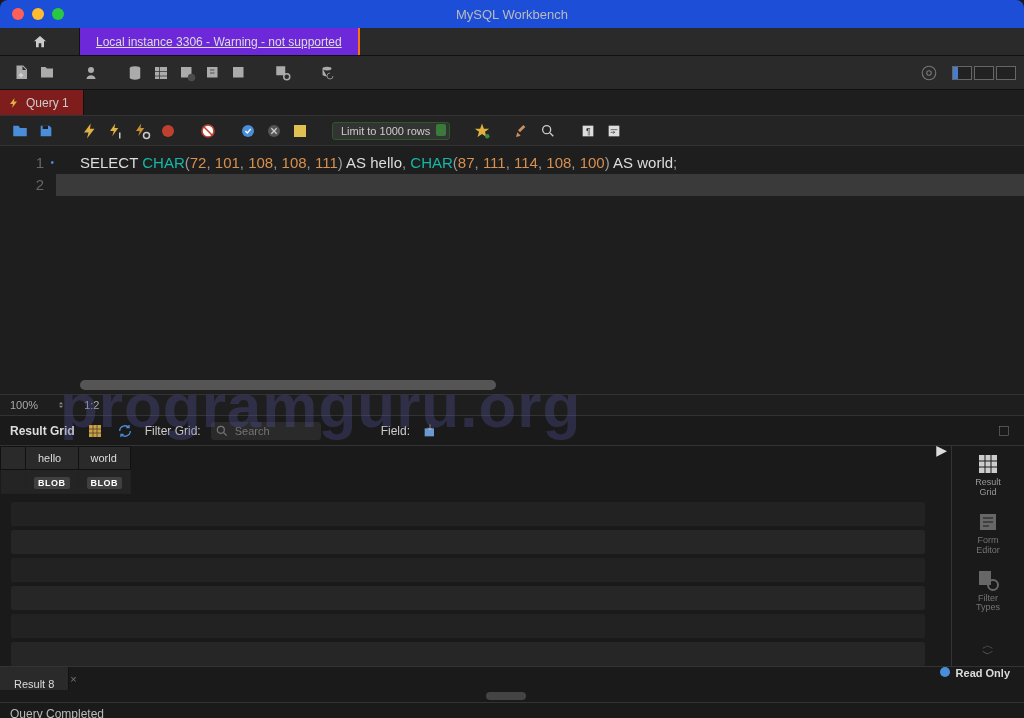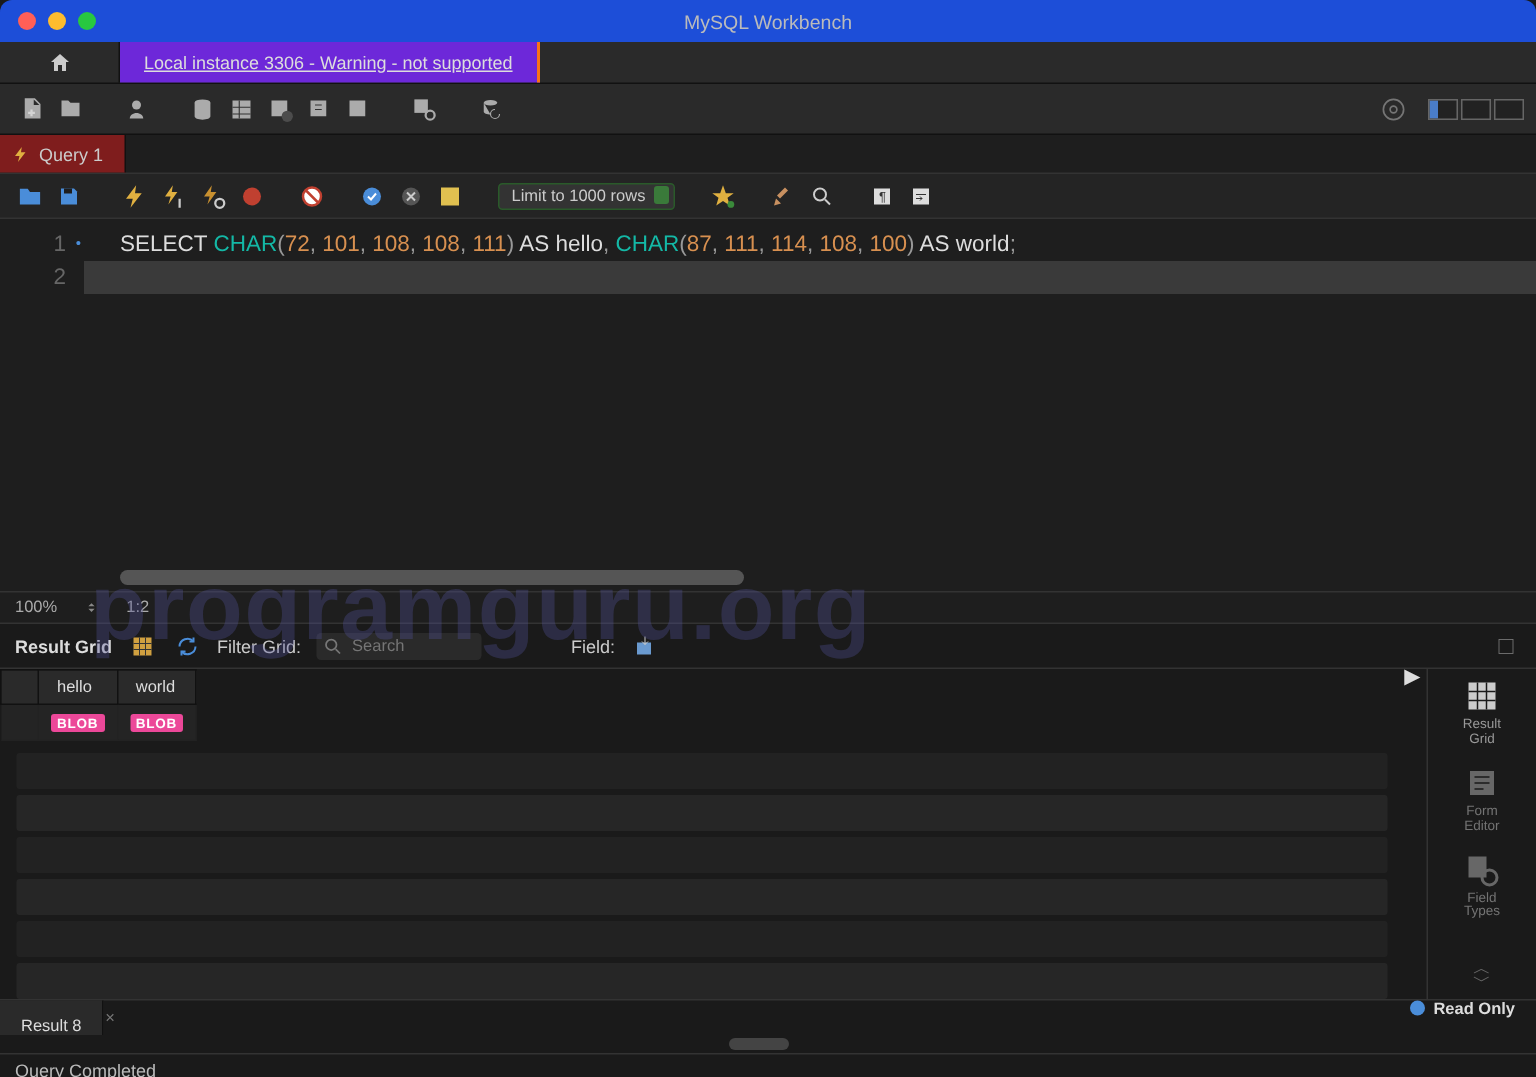"BLOB" .blob { background: #ec4899 -> #404040 }
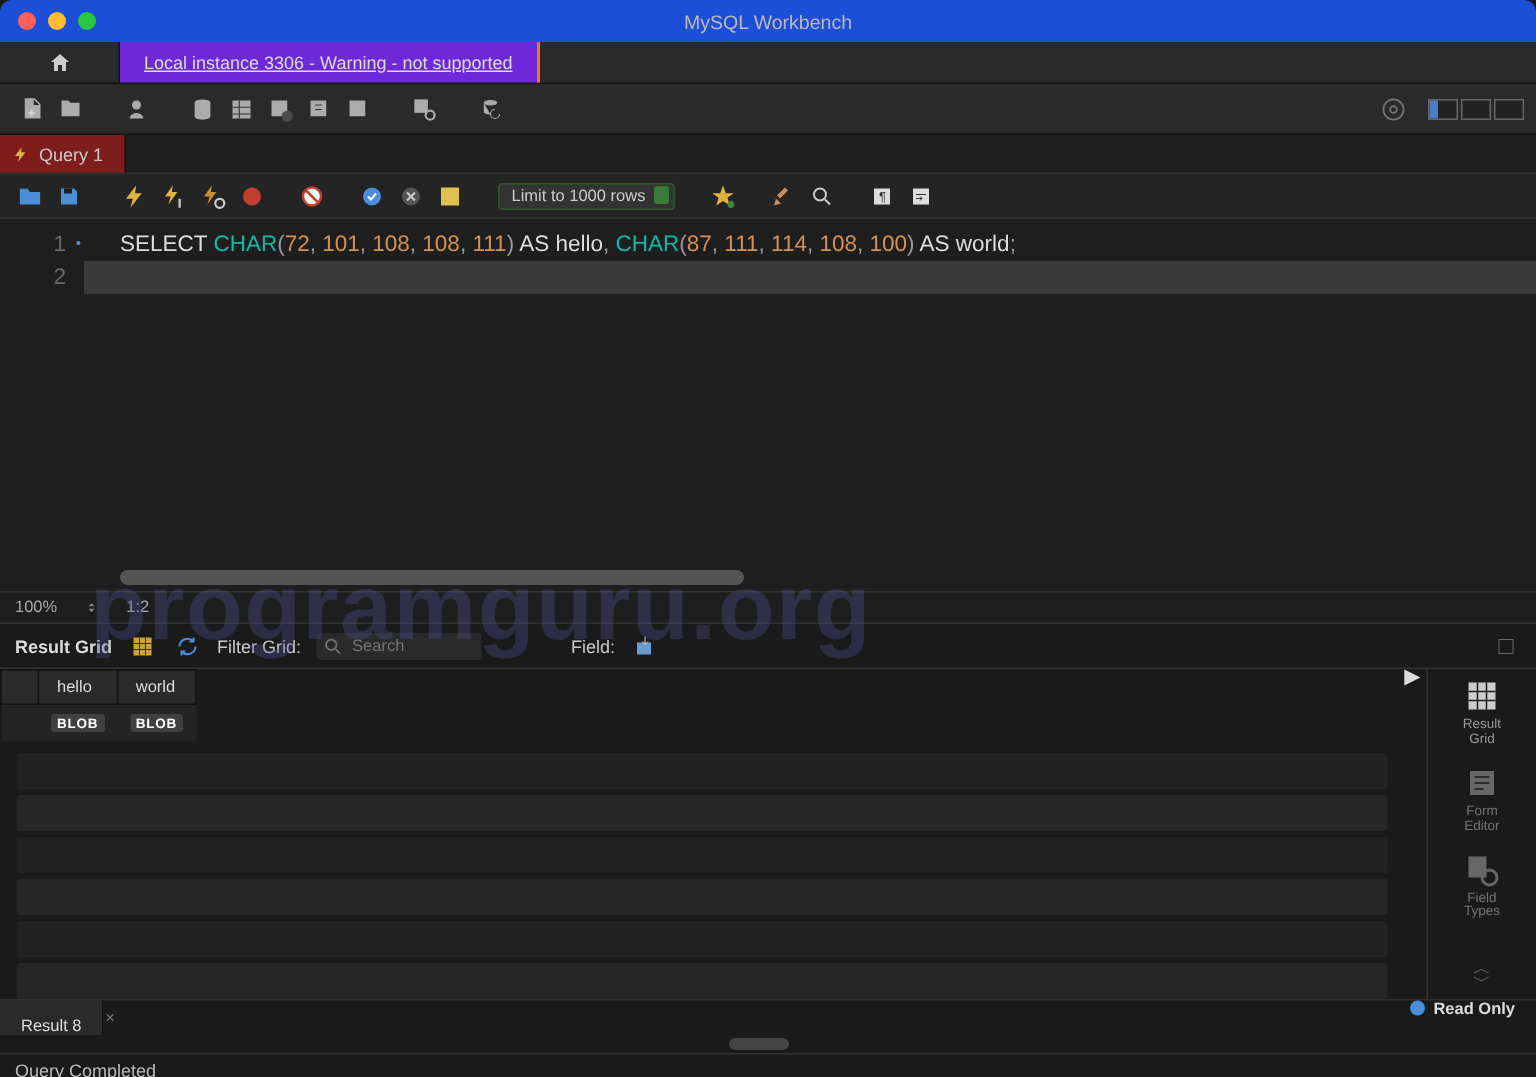"Field" span { text: Field -> Filter }
